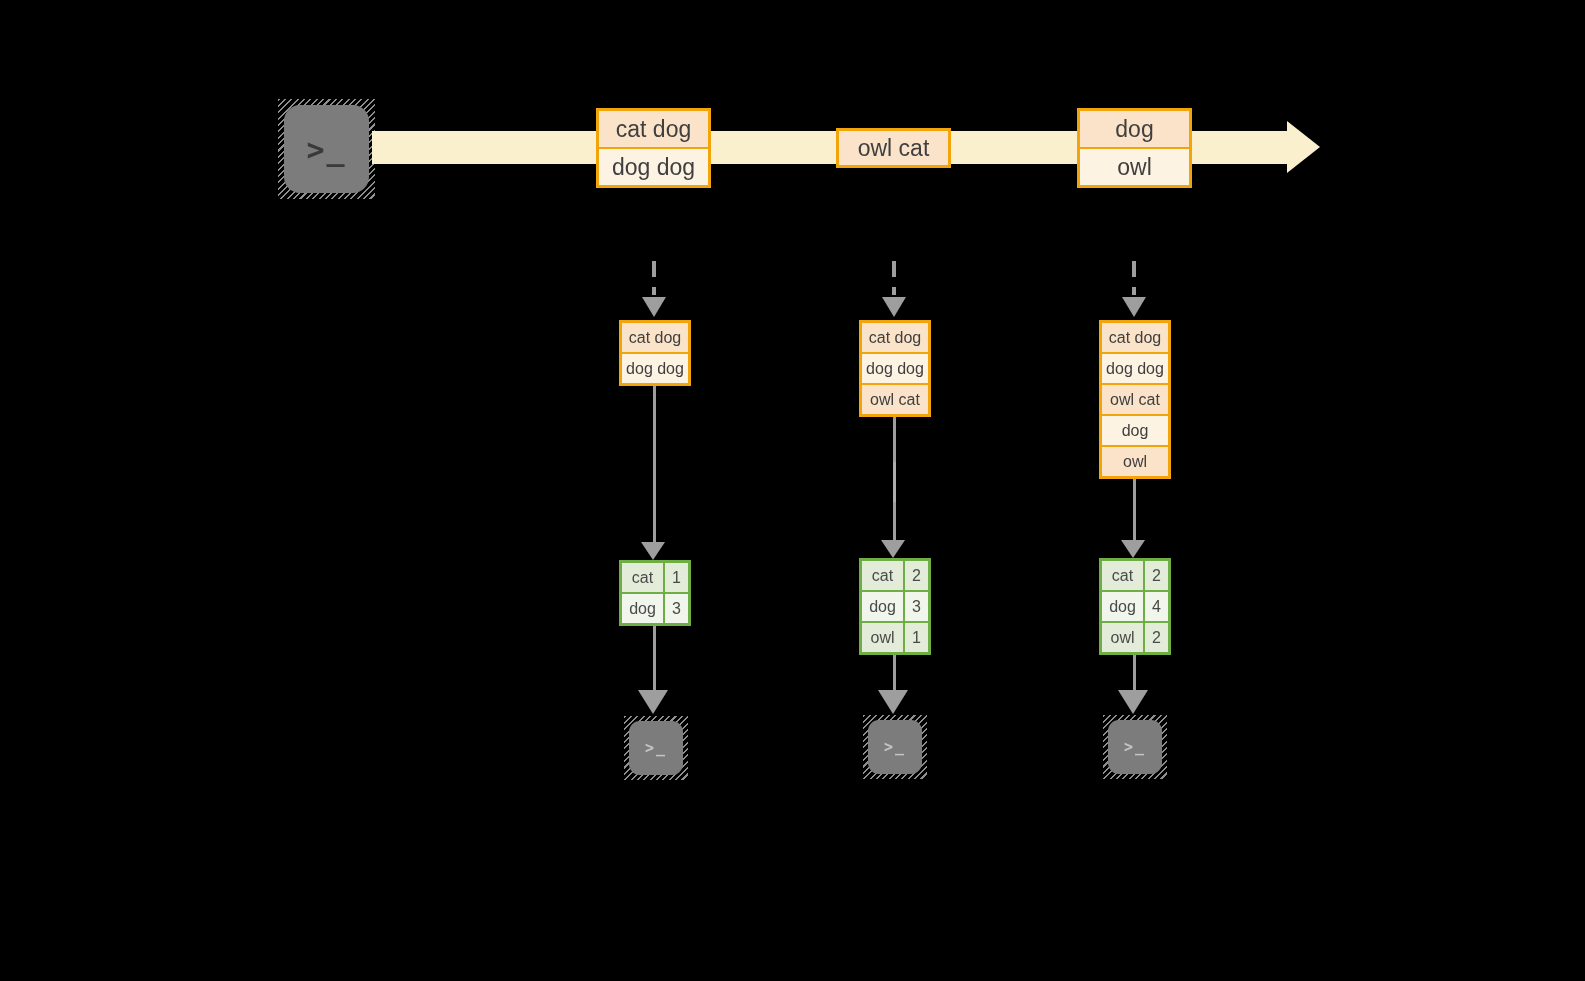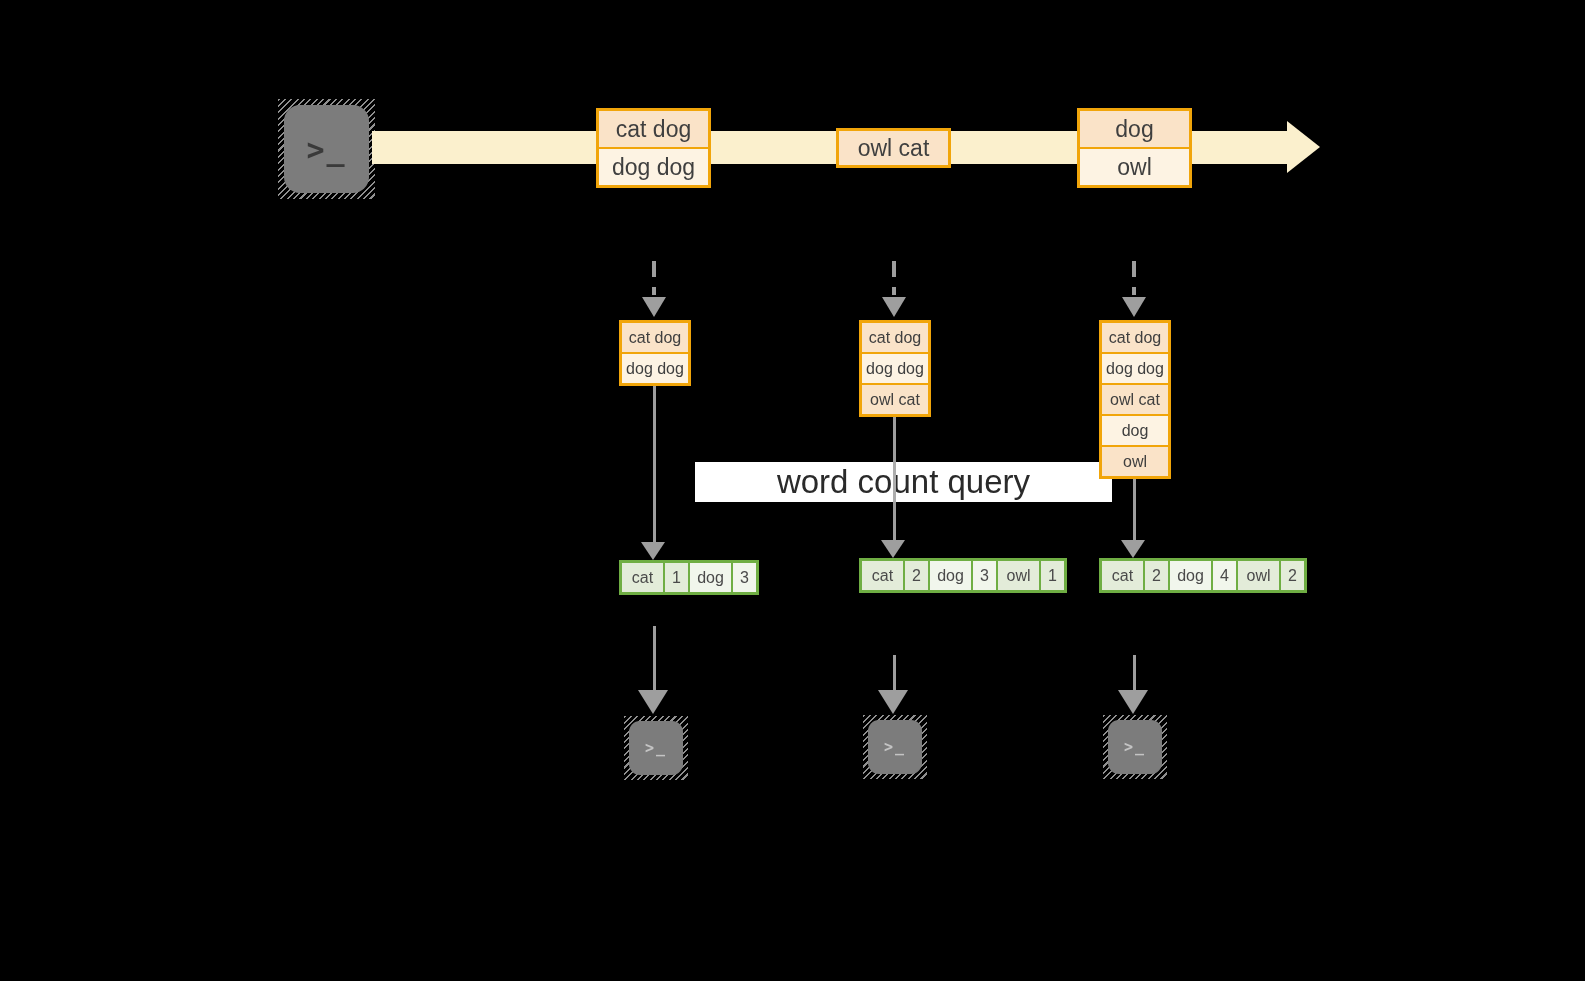"word count query" div.qband { html: <div> <span>word count query</span> </div> -> none }
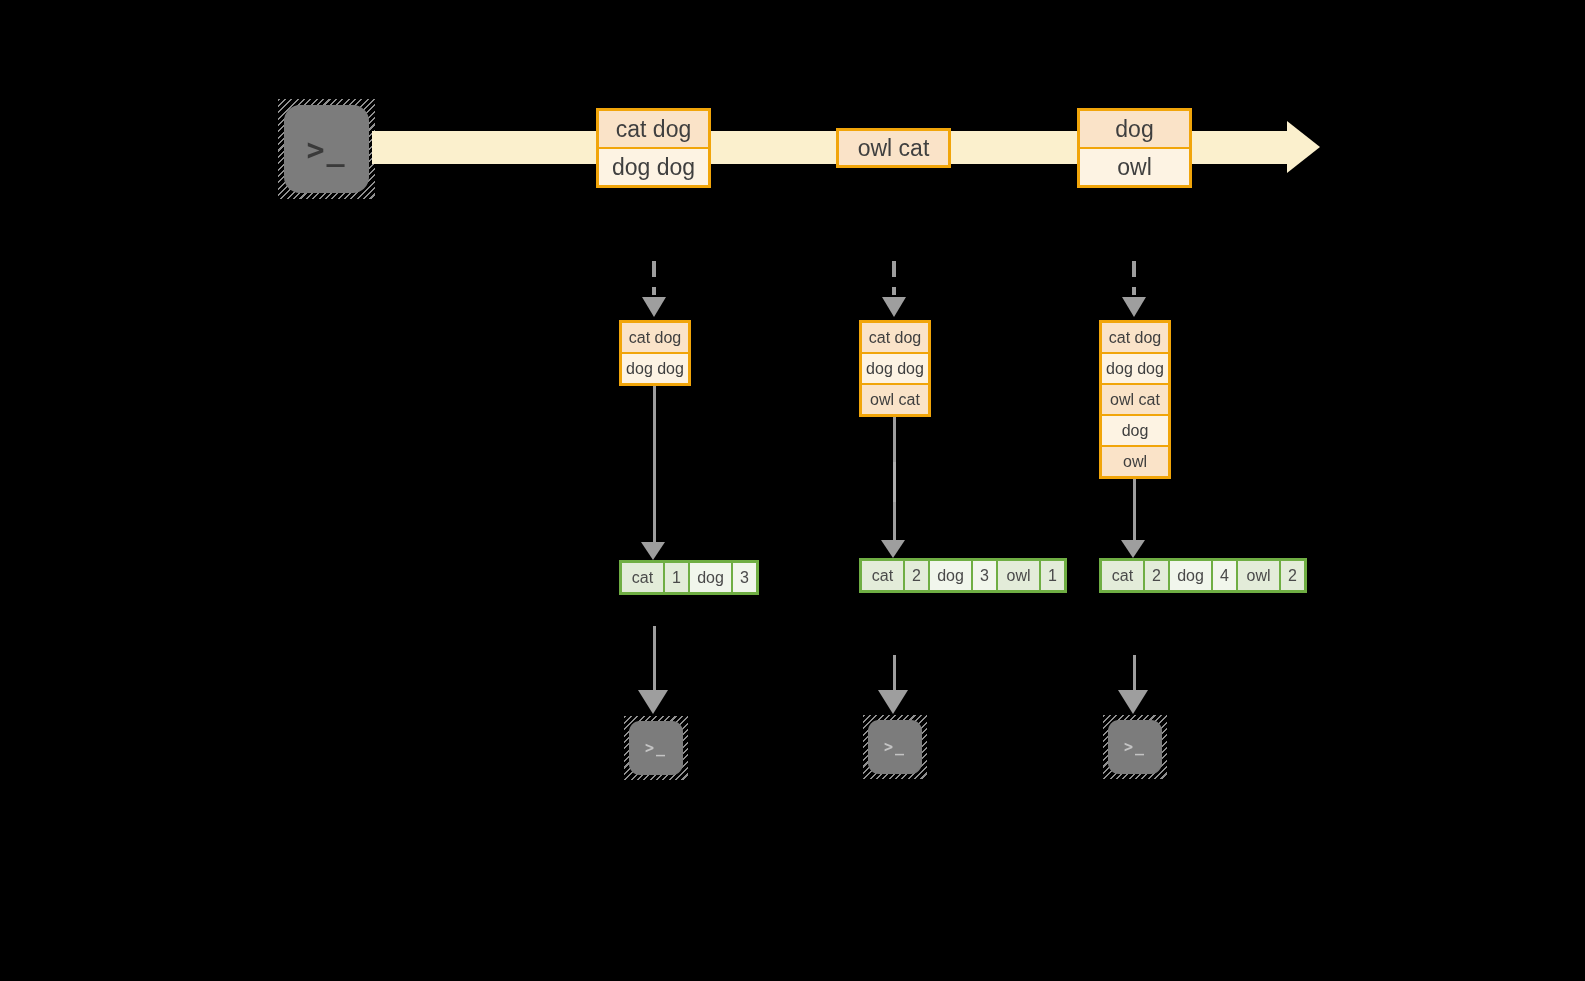"cat" .gtab { flex-direction: row -> column }
